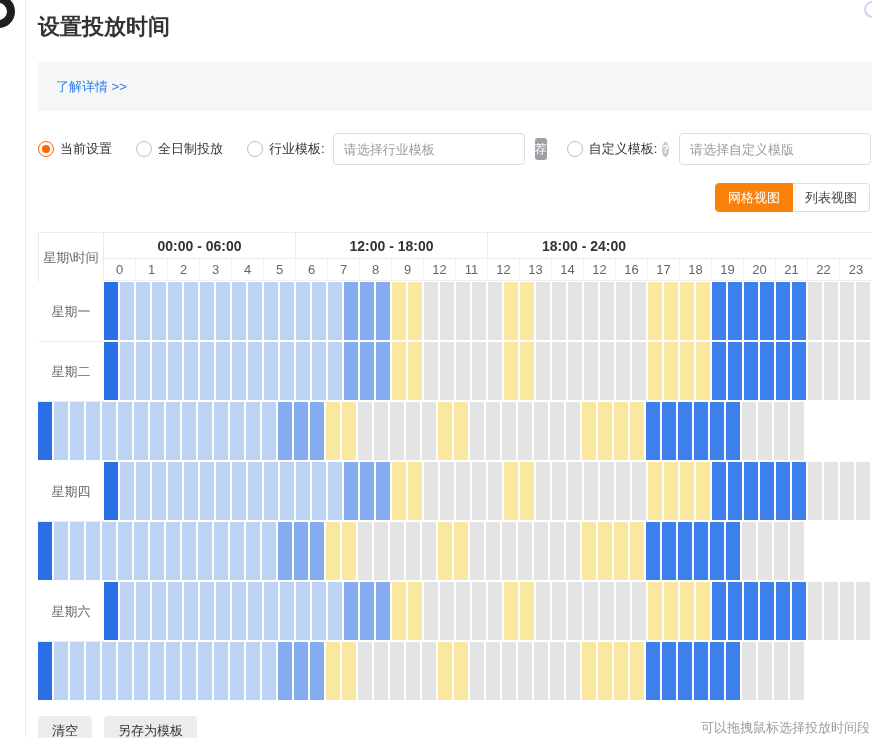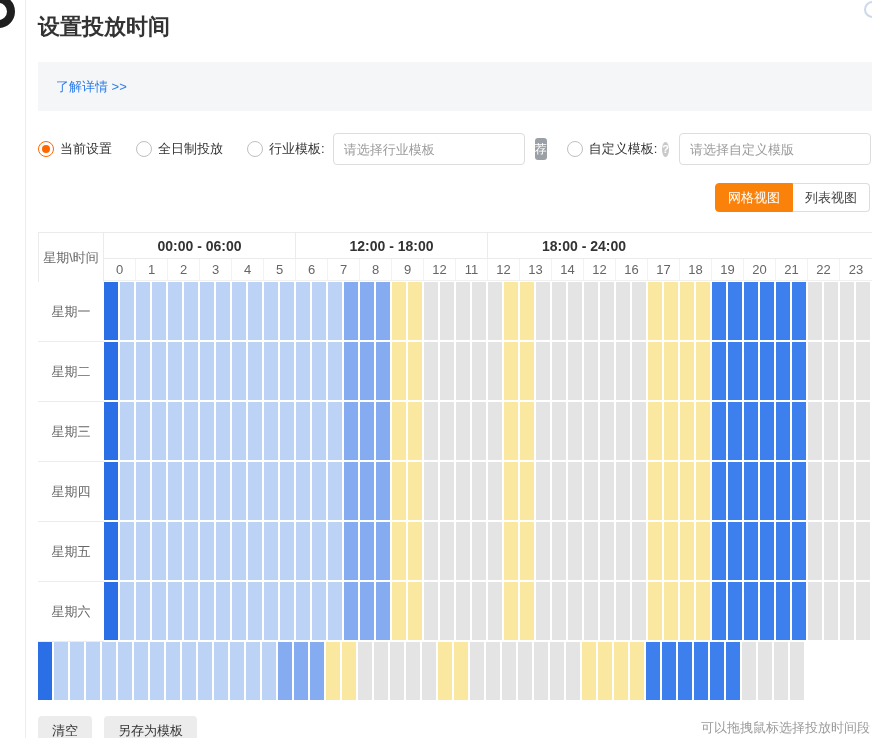"星期三" div.day-label { html: <div>星期三</div> -> none }
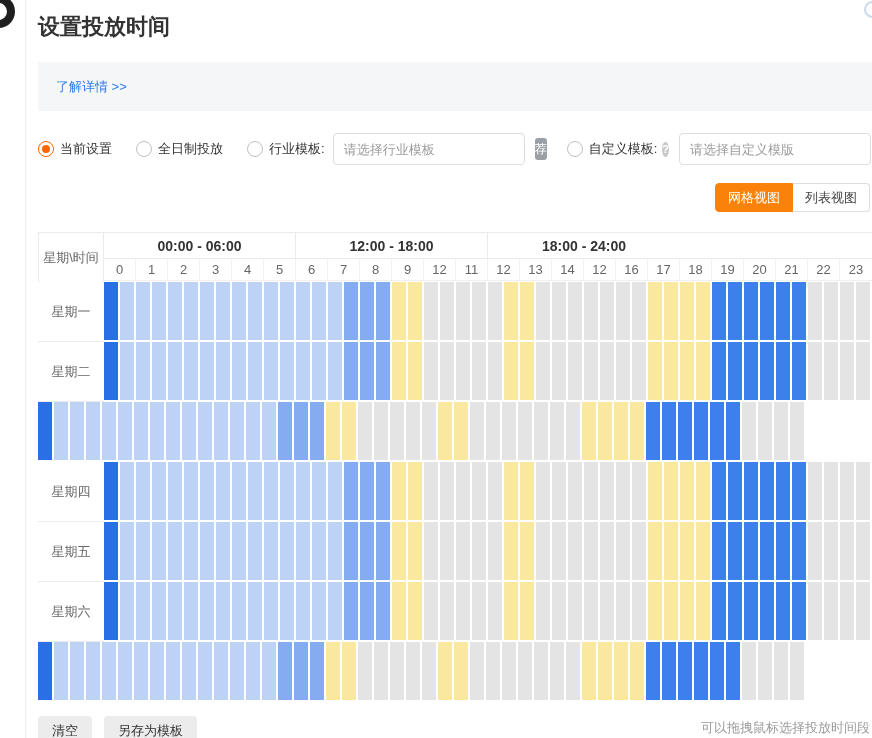"星期五" div.day-label { html: <div>星期五</div> -> none }
